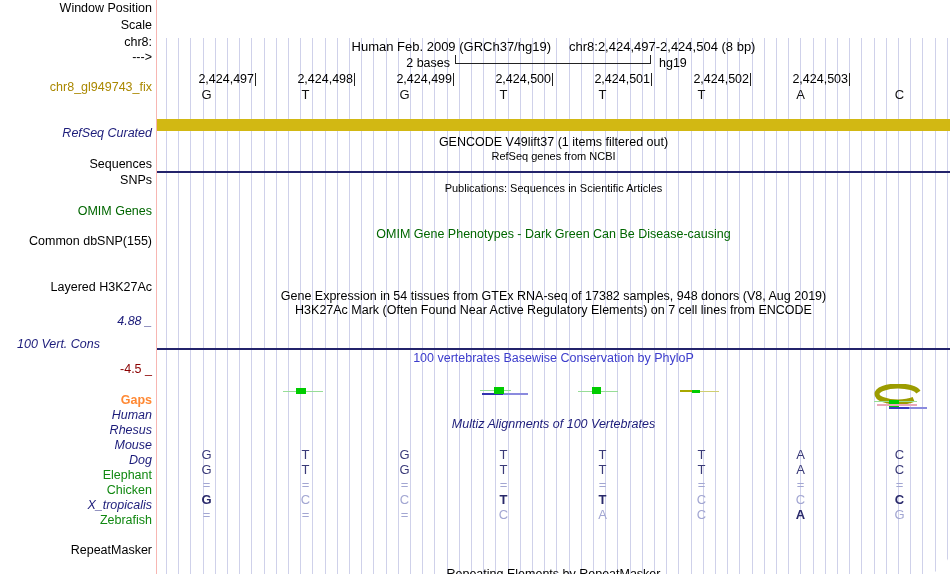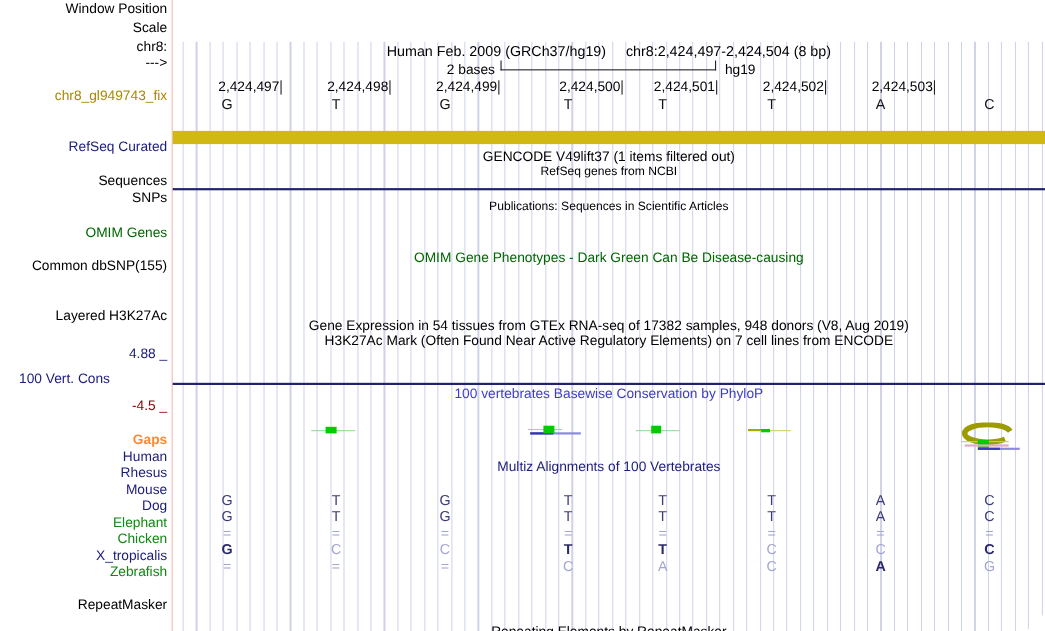"2,424,500" .c3 { left: 310px -> 297px }
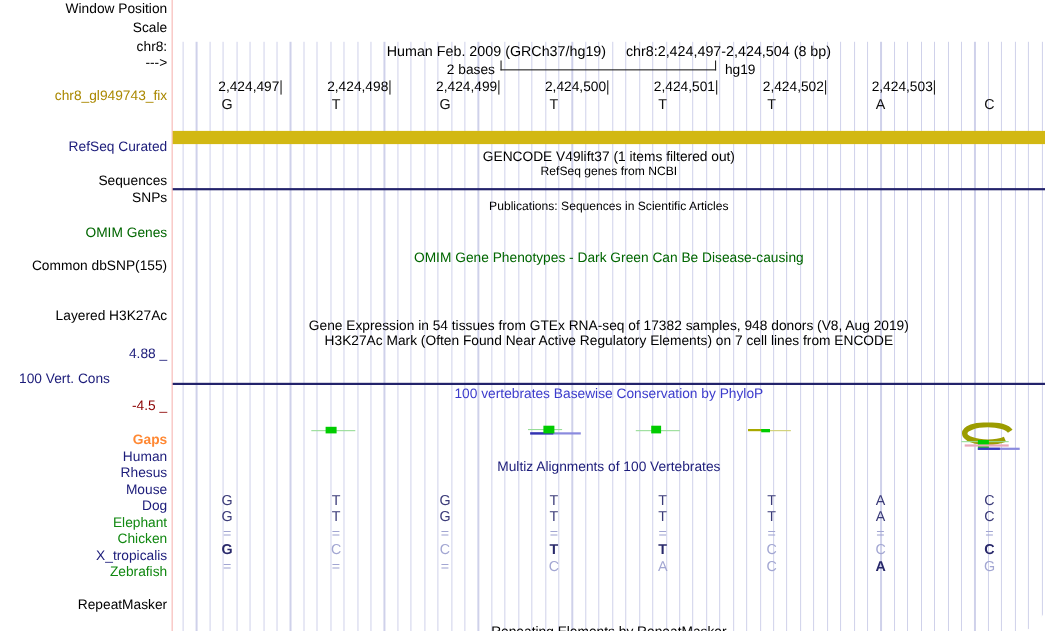"RefSeq Curated" .navy { font-style: none -> italic }
